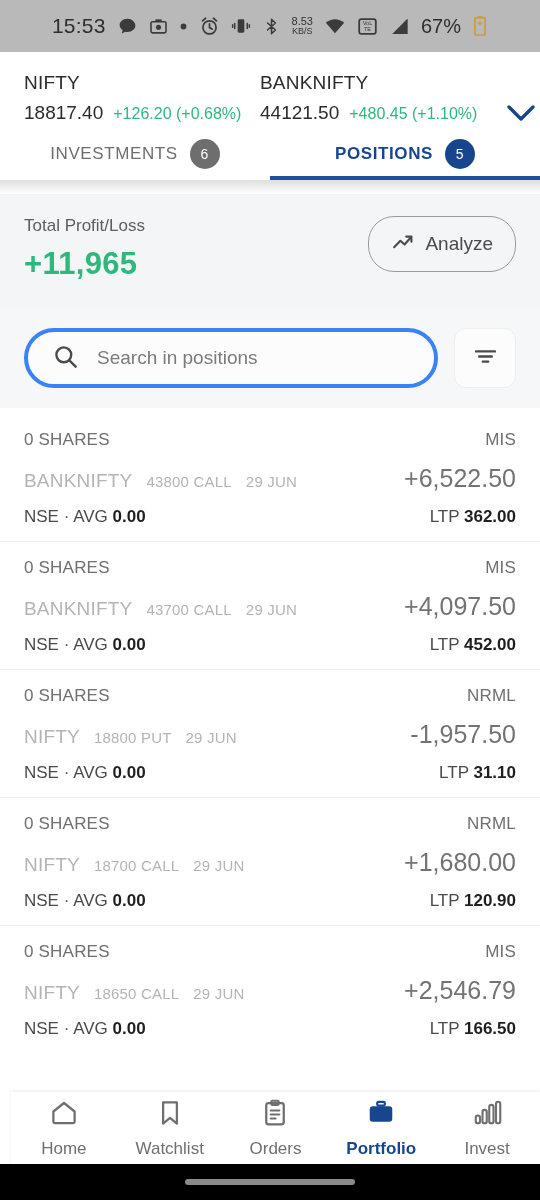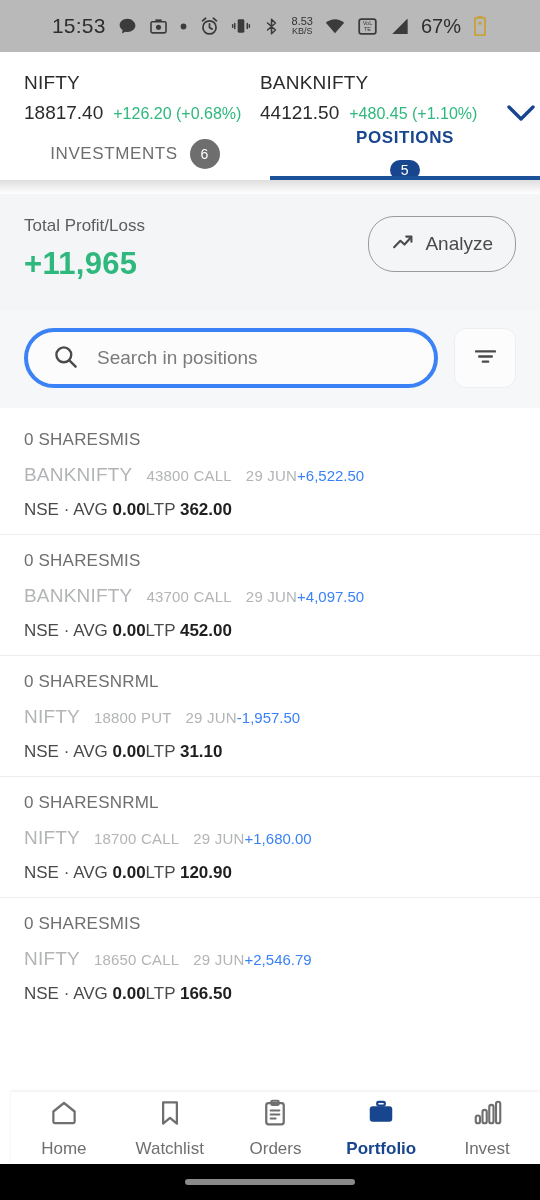"POSITIONS" .tab.active { flex-direction: column -> none }
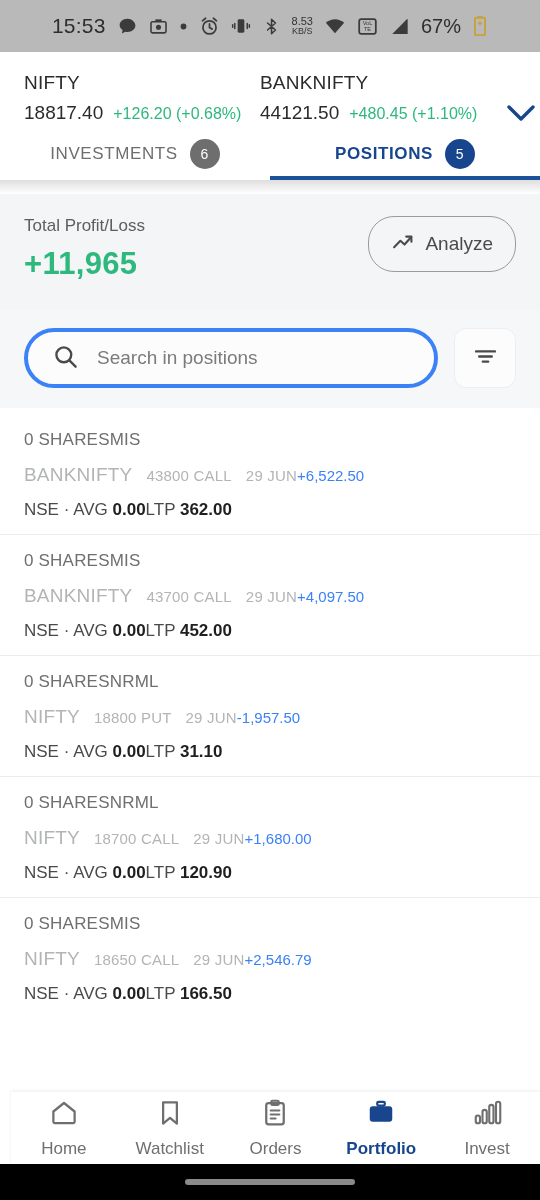"0 SHARES" .line { justify-content: flex-start -> space-between }
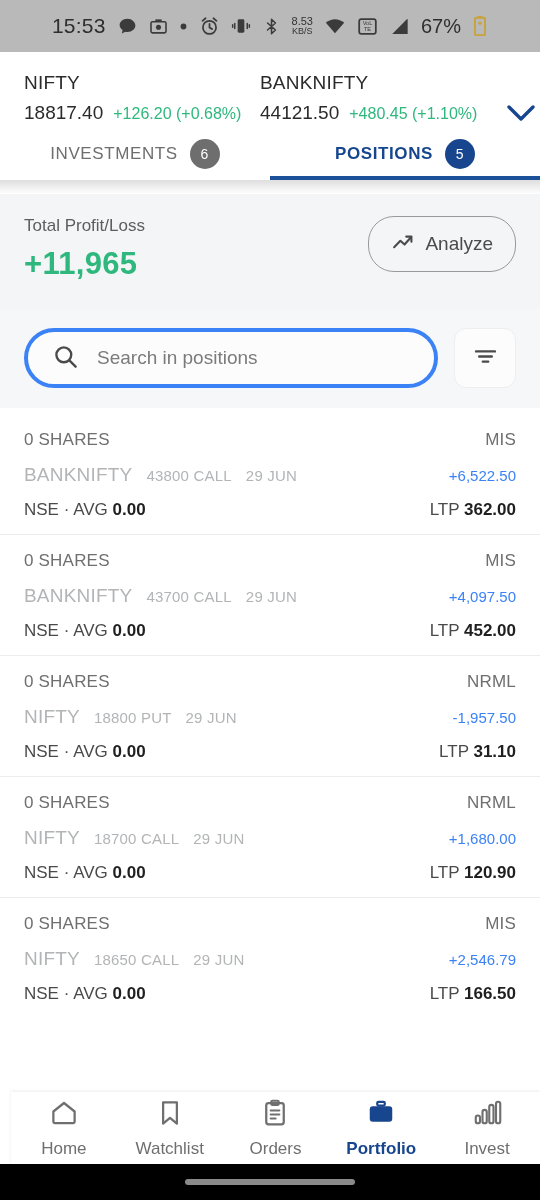"+6,522.50" .pnl { color: #3b82f6 -> #737373; font-size: 15px -> 25px }
